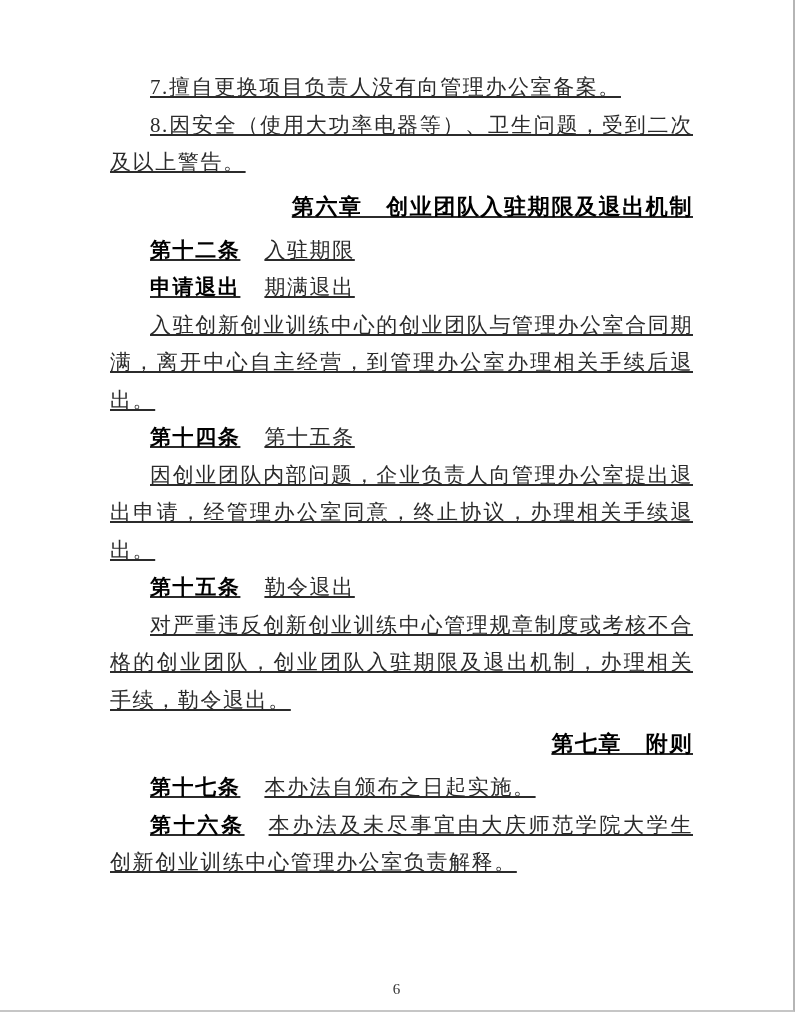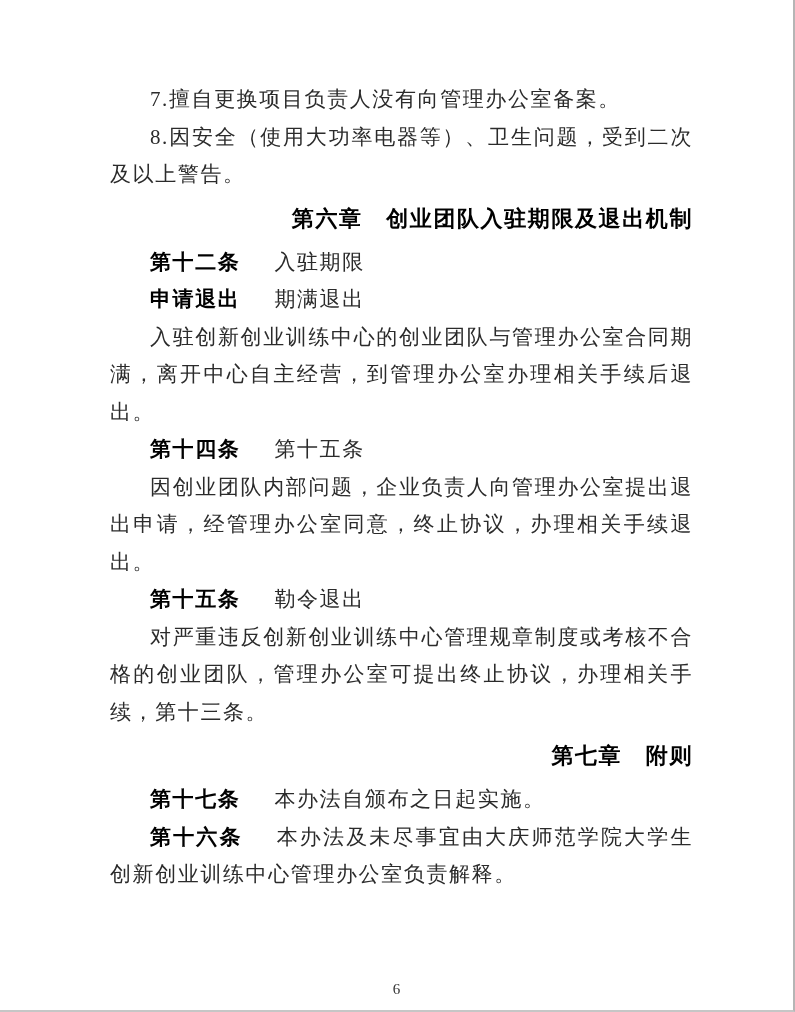"7.擅自更换项目负责人没有向管理办公室备案。" .content { text-decoration: none -> underline; top: 81px -> 69px }
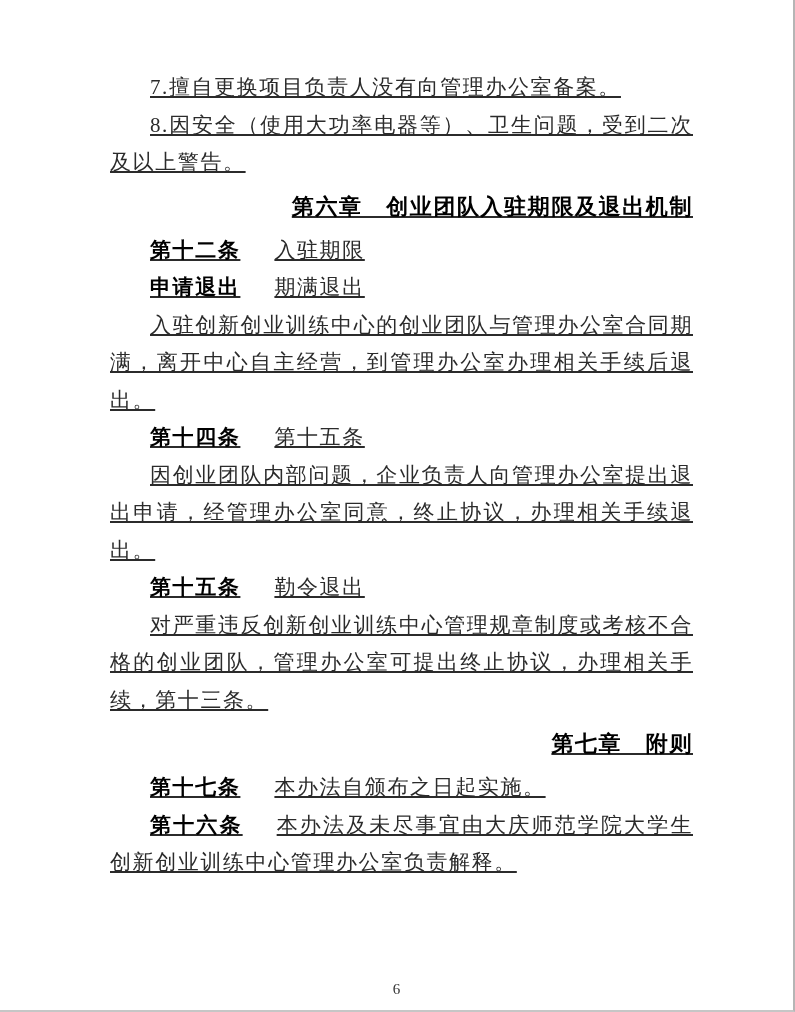"第十二条" .term { margin-right: 34px -> 24px }
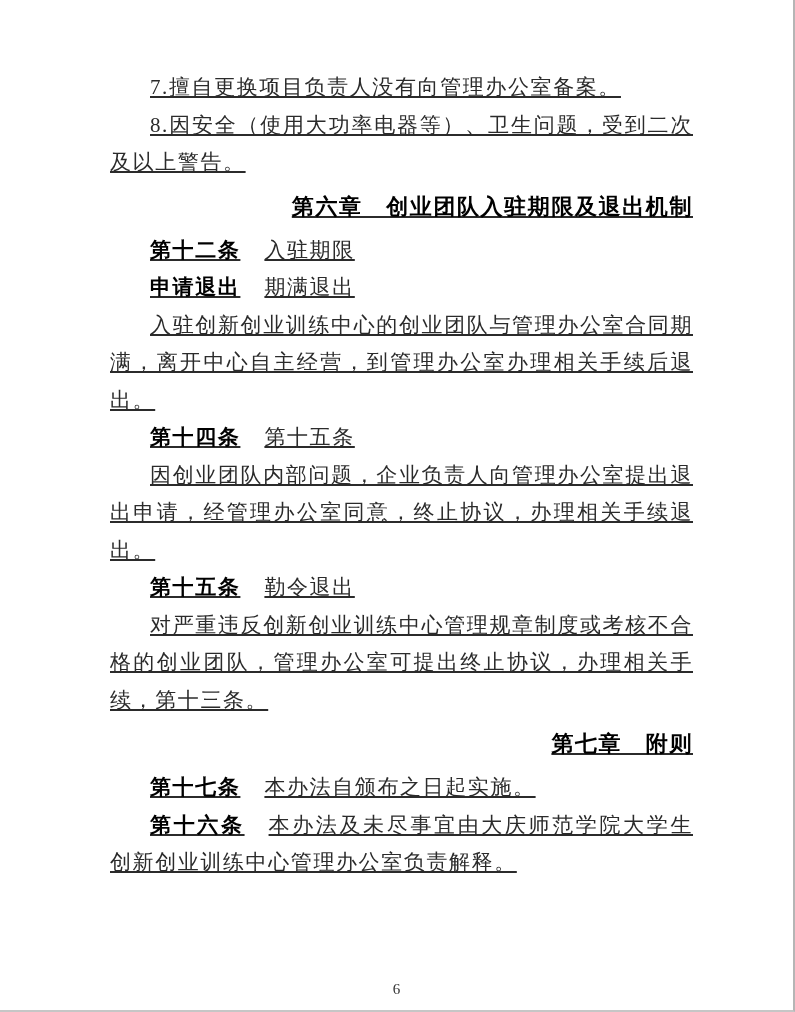"对严重违反创新创业训练中心管理规章制度或考核不合格的创业团队，管理办公室可提出终" p.body { text: 管理办公室可提出终止协议，办理相关手续，第十三条 -> 创业团队入驻期限及退出机制，办理相关手续，勒令退出 }
